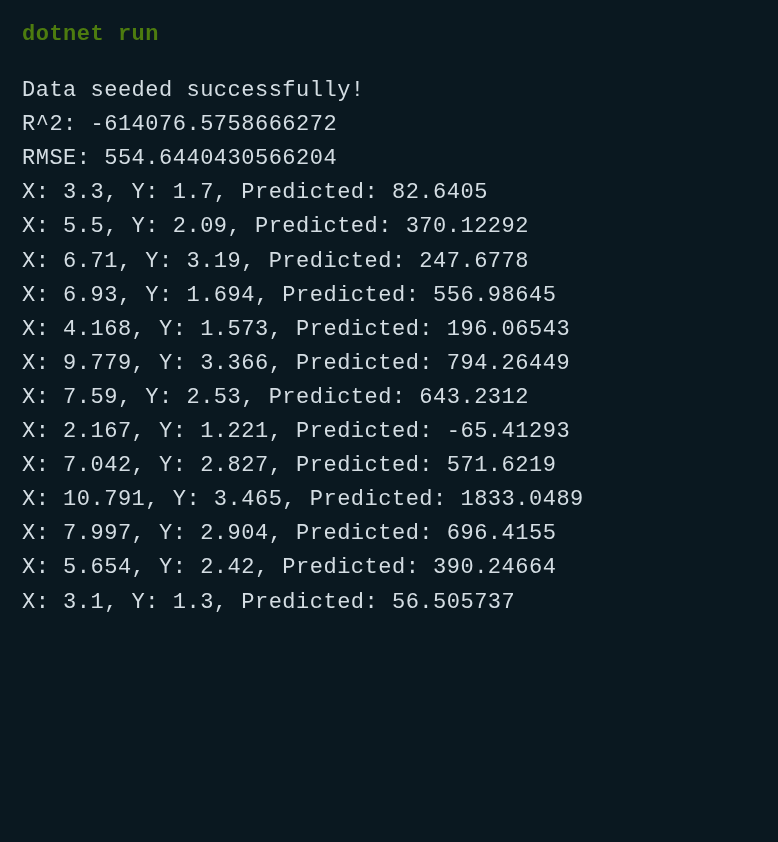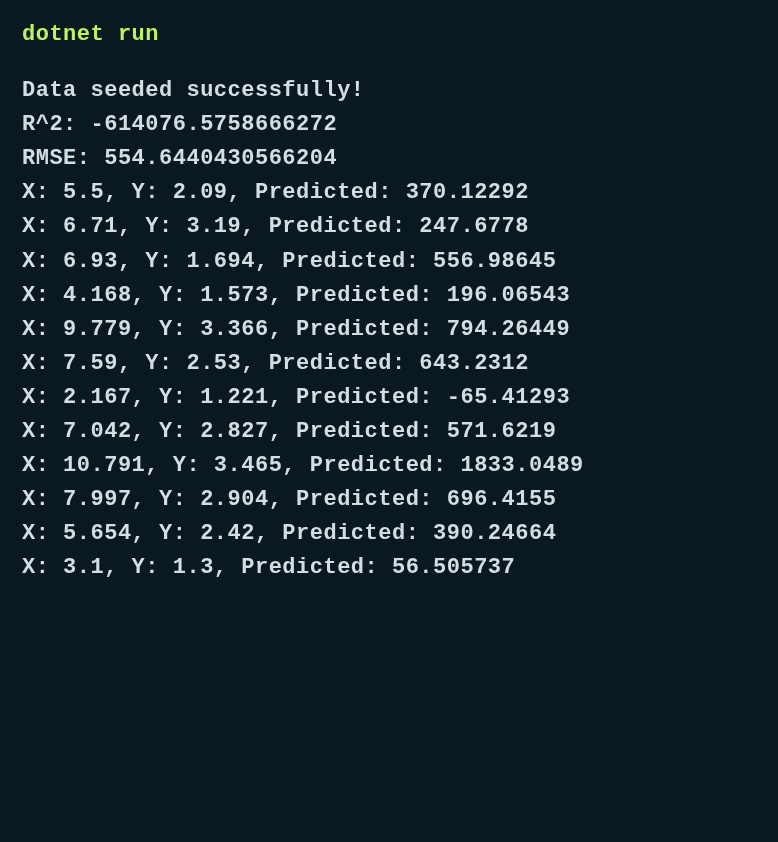"dotnet run" .command { color: #bef264 -> #4d7c0f }
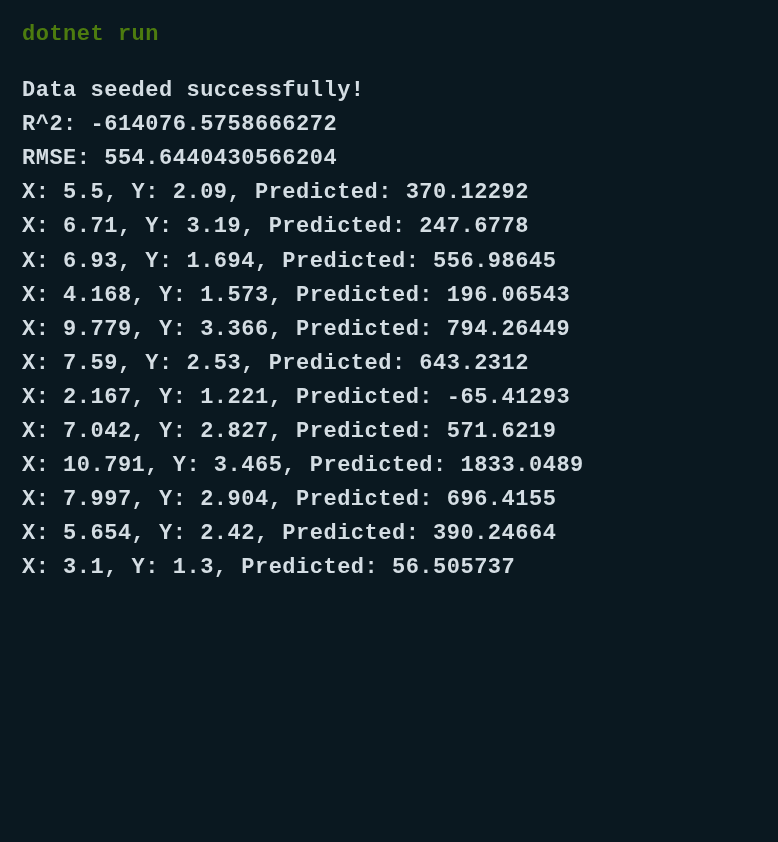"Data seeded successfully!" * { font-weight: bold -> none }
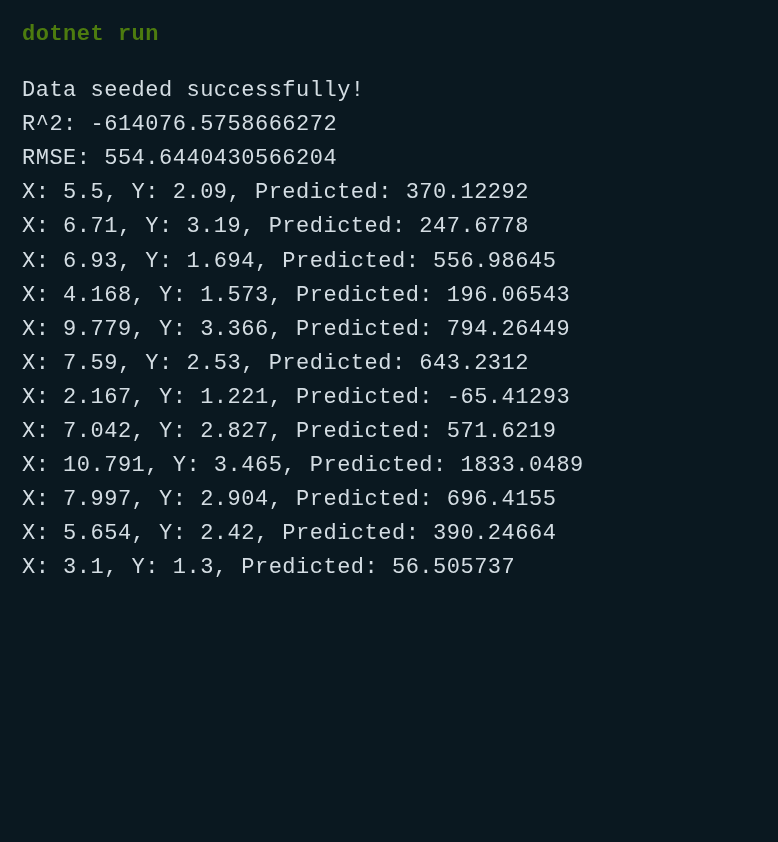"X: 3.3, Y: 1.7, Predicted:" div.output-line { html: none -> <div>X: 3.3, Y: 1.7, Predicted: 82.6405</div> }
